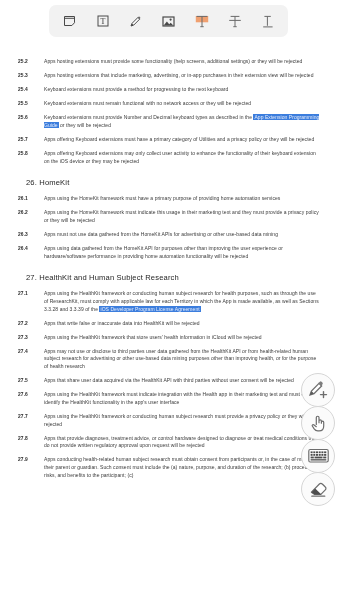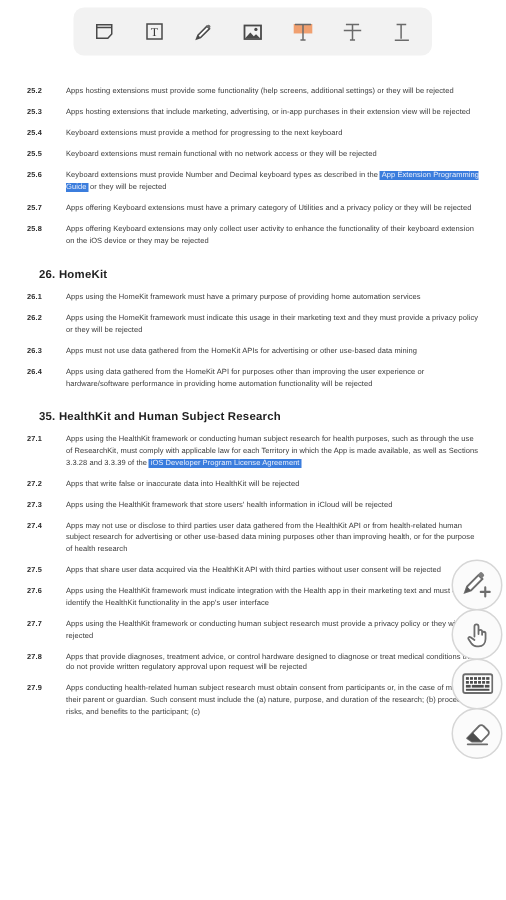"26. HomeKit" .section-head { font-weight: 700 -> 400 }
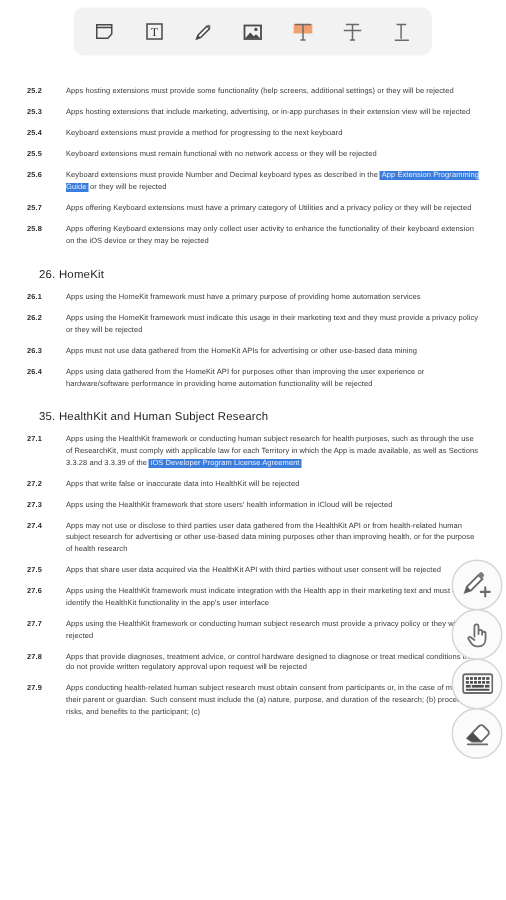"35. HealthKit and Human Subject" div.section-head { text: 35 -> 27 }
